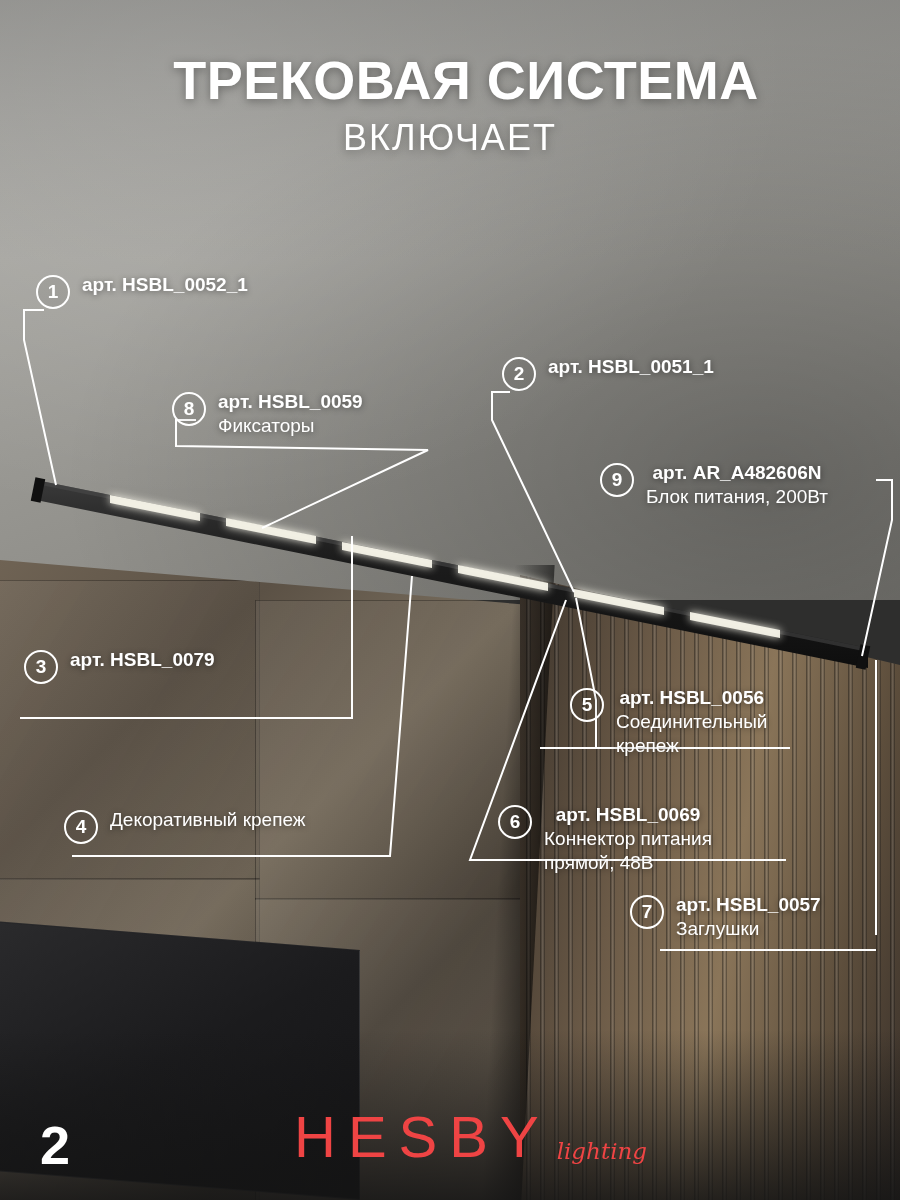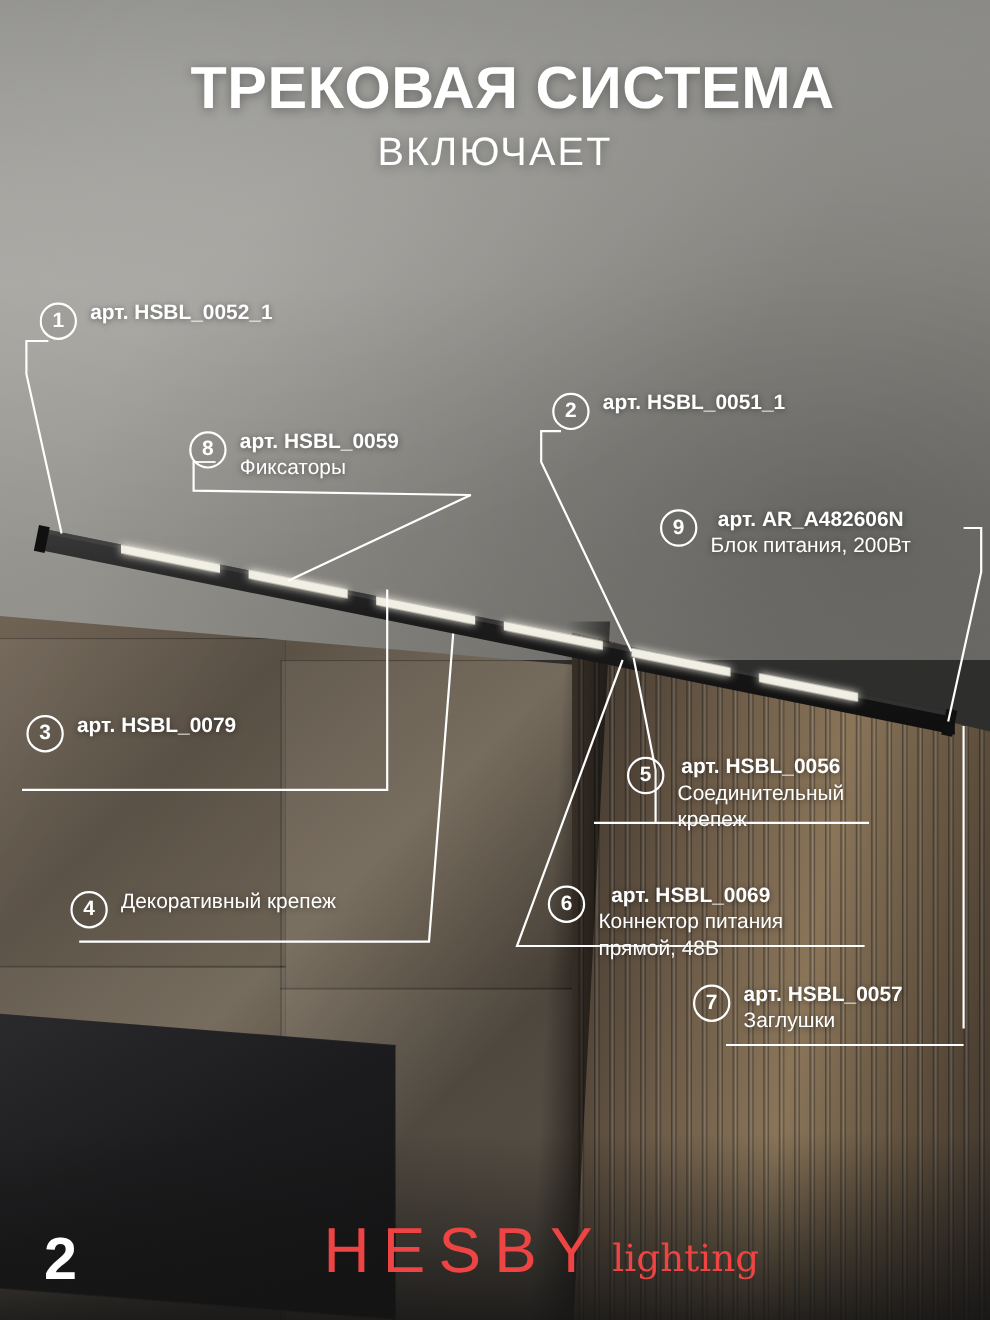"lighting" .brand .sub { font-size: 34px -> 23px; font-style: none -> italic }
